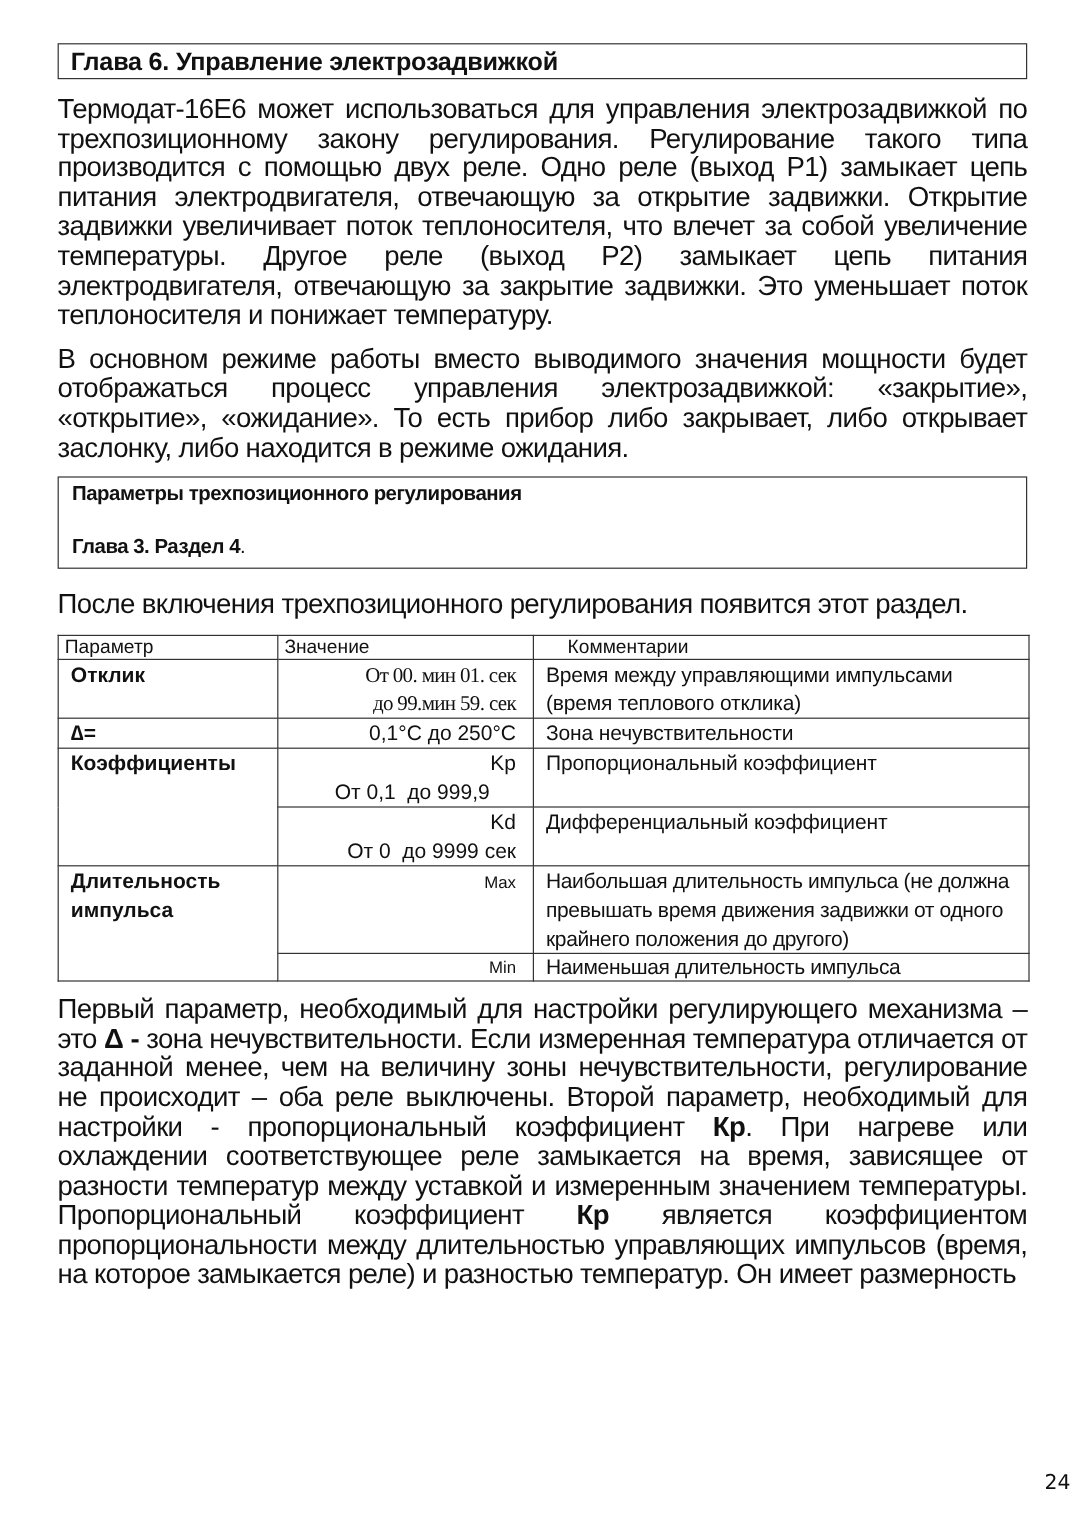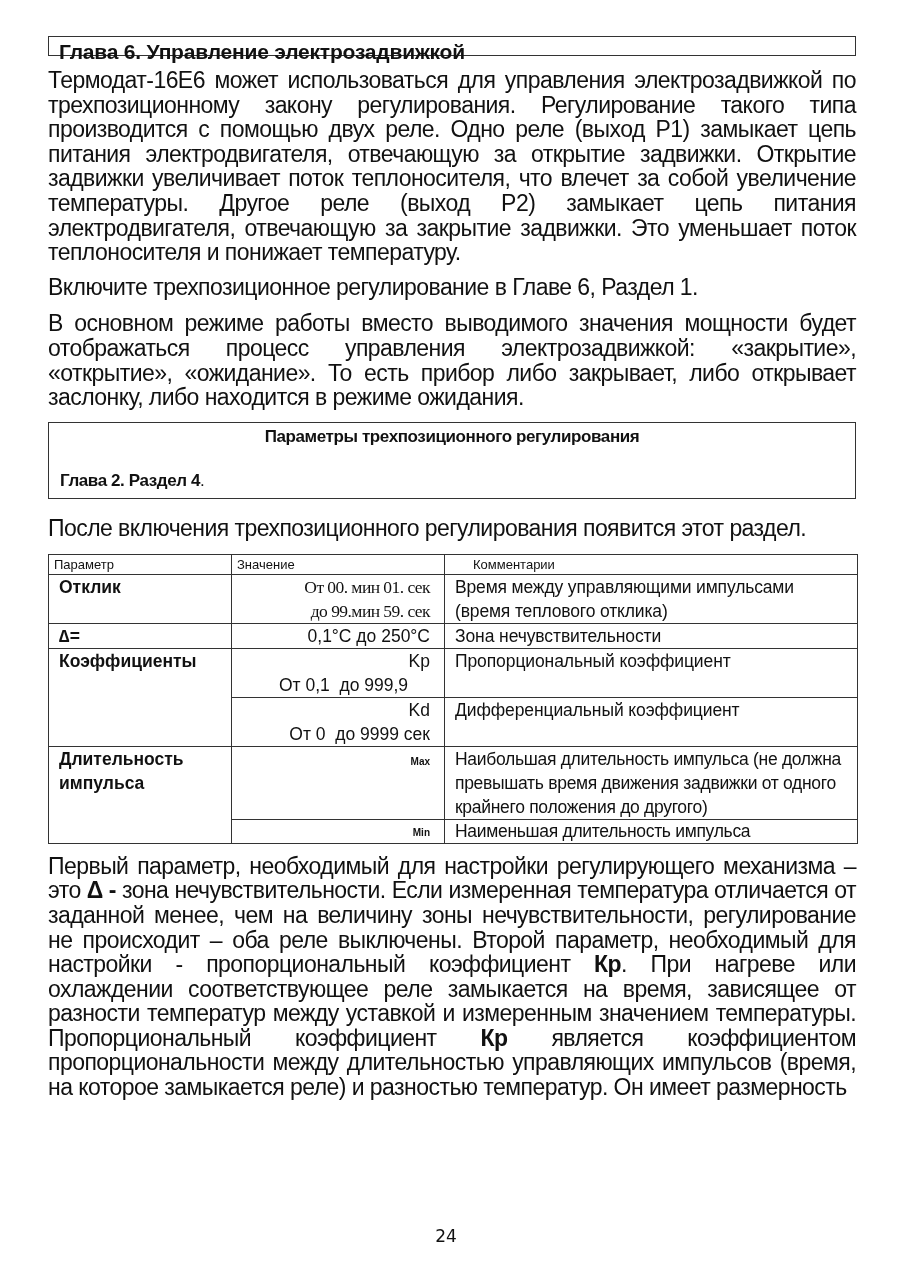"Глава 6. Управление электрозадвижкой" .chapter-title { height: 20px -> 30px }
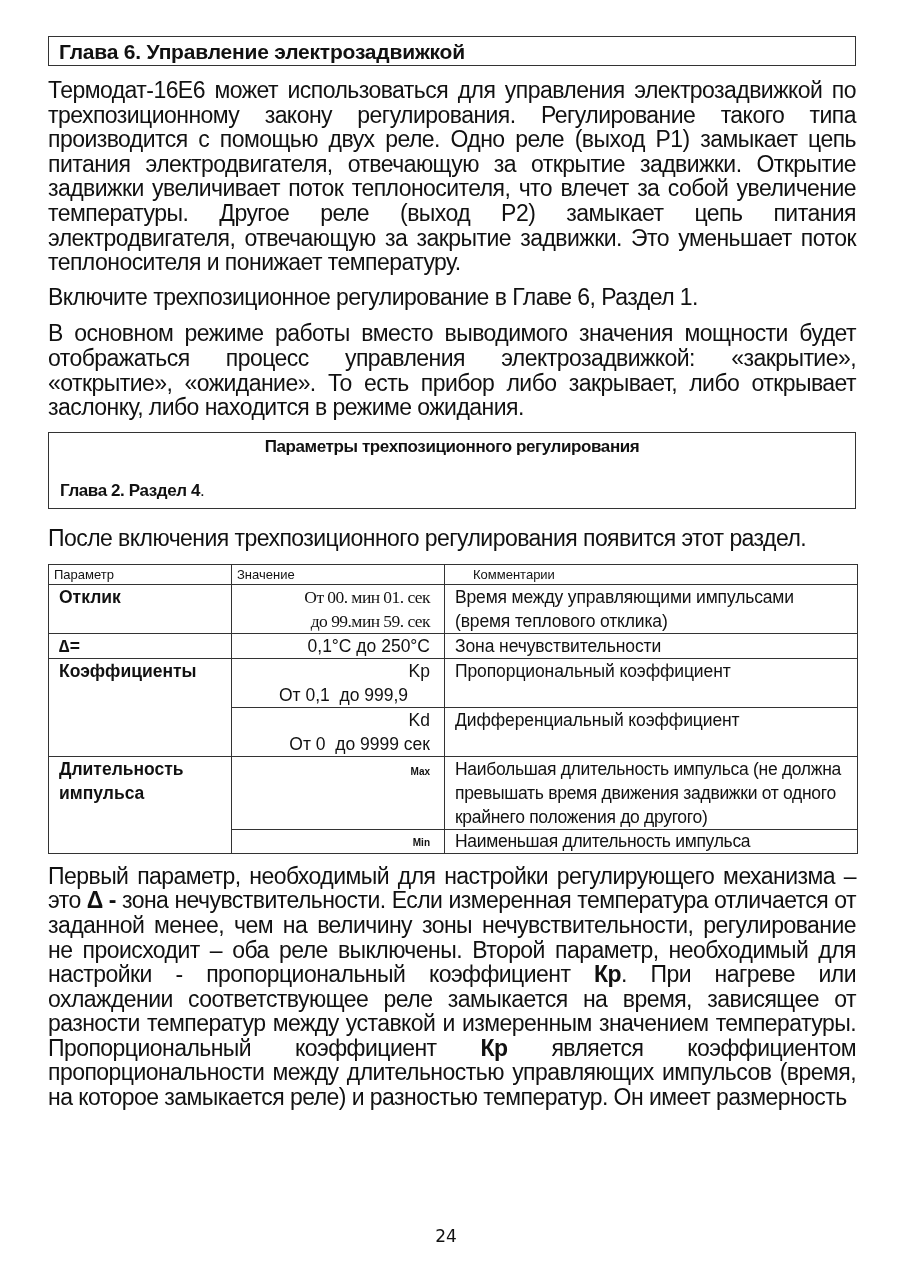"Включите трехпозиционное регулирование в" p.body { html: <p>Включите трехпозиционное регулирование в Главе 6, Раздел 1.</p> -> none }
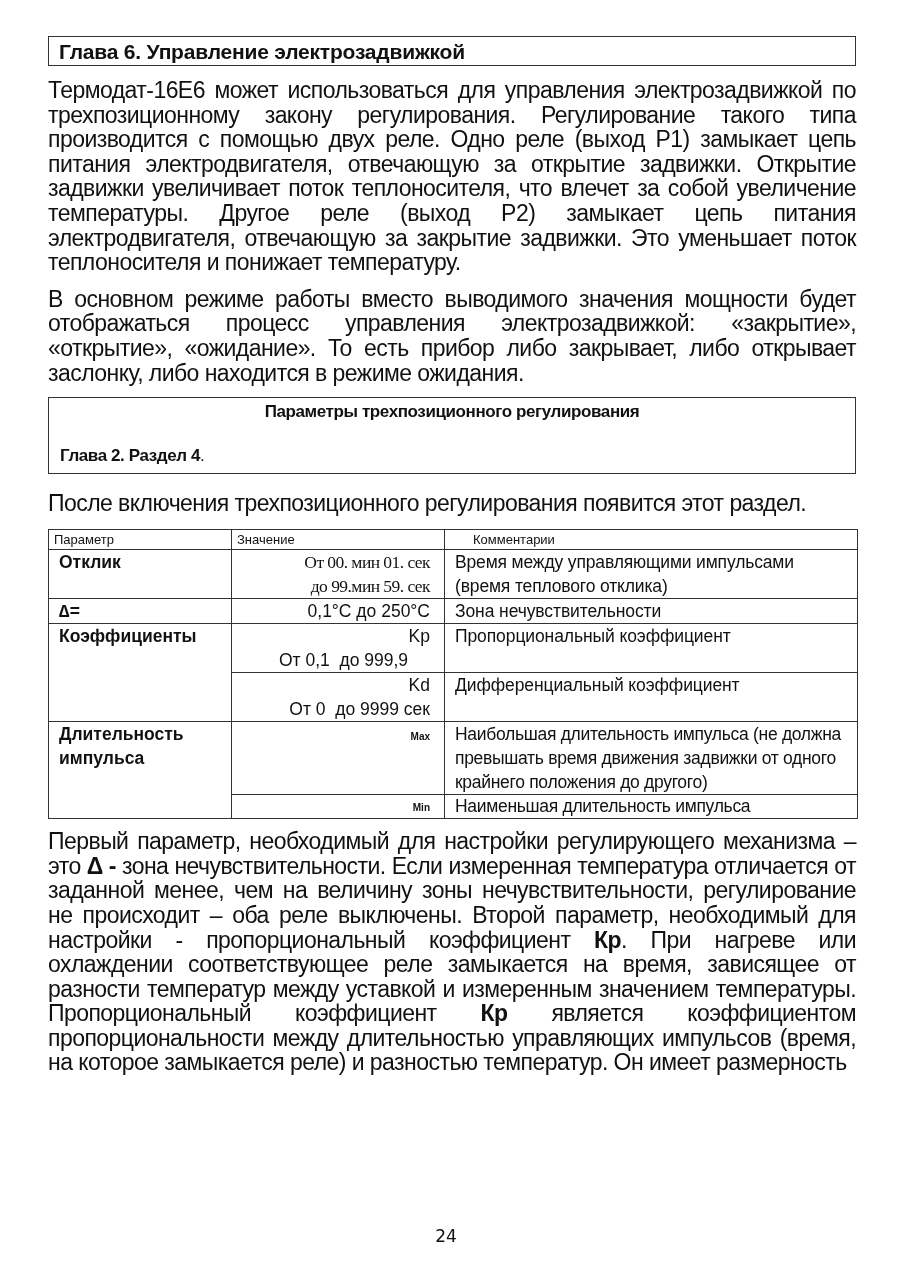"Параметры трехпозиционного регулирования" .box .l1 { text-align: center -> none }
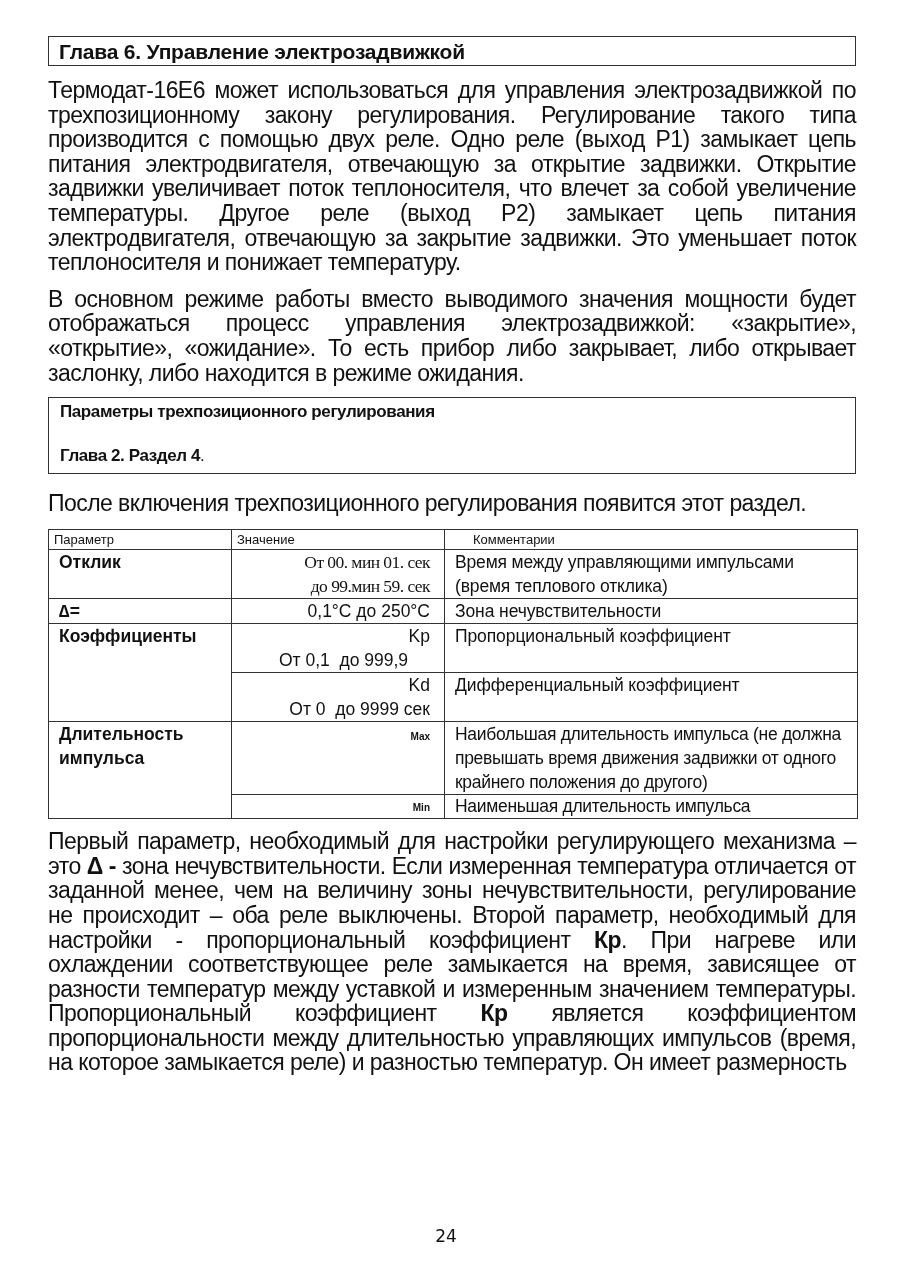"Глава 2. Раздел 4" b { text: 2 -> 3 }
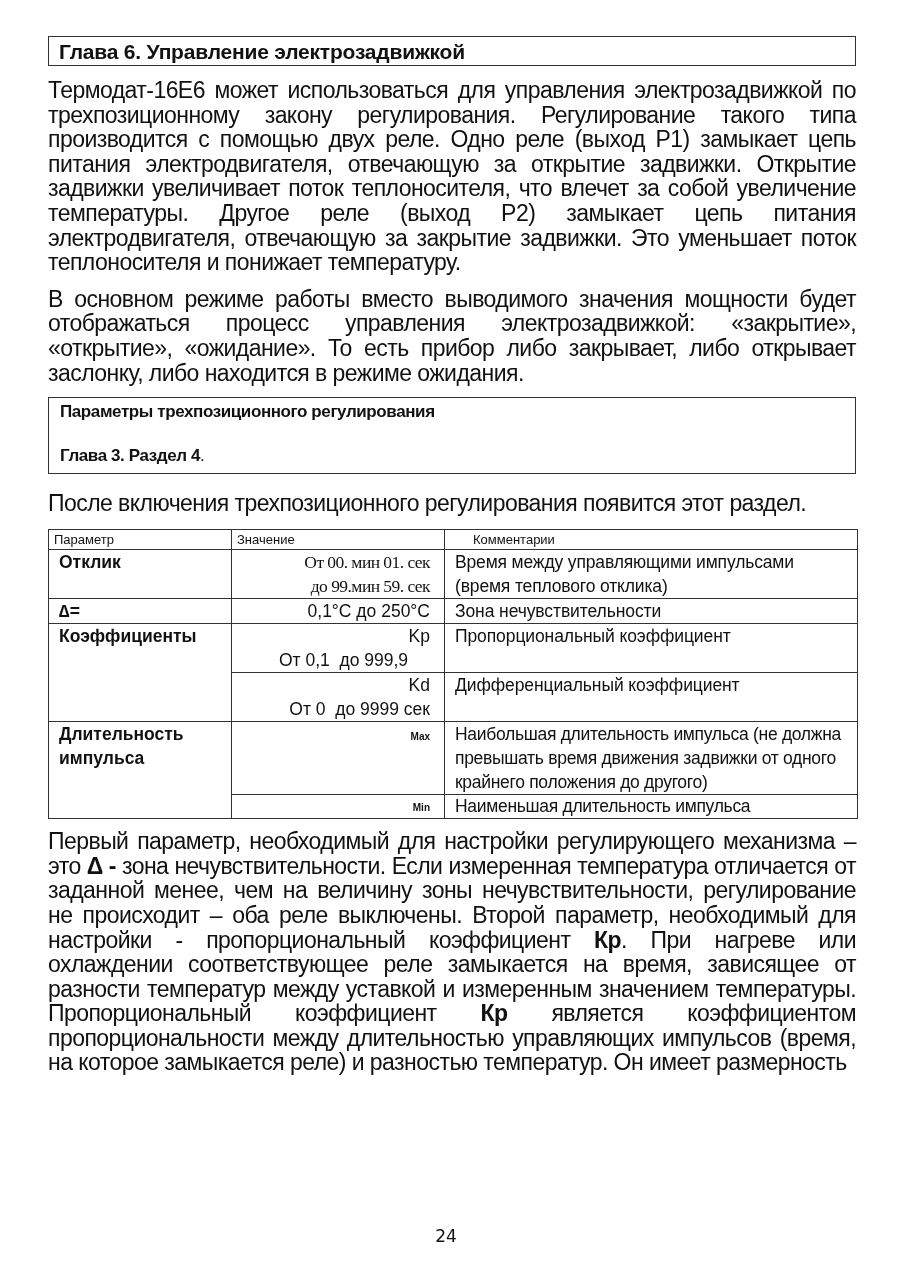"Параметр" .hdr td { font-size: 13px -> 16px }
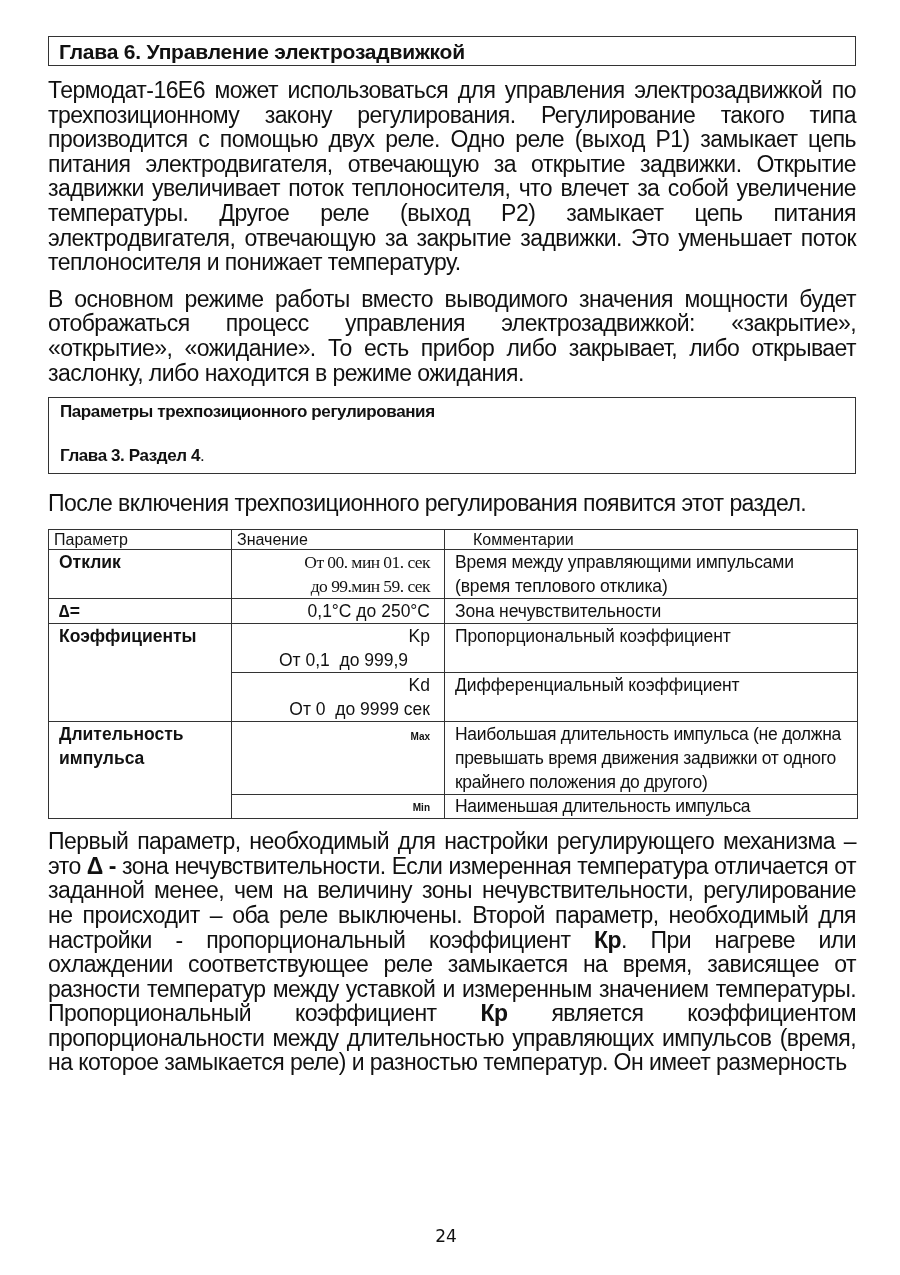"Max" .val .small { font-size: 10px -> 14px; font-weight: bold -> normal }
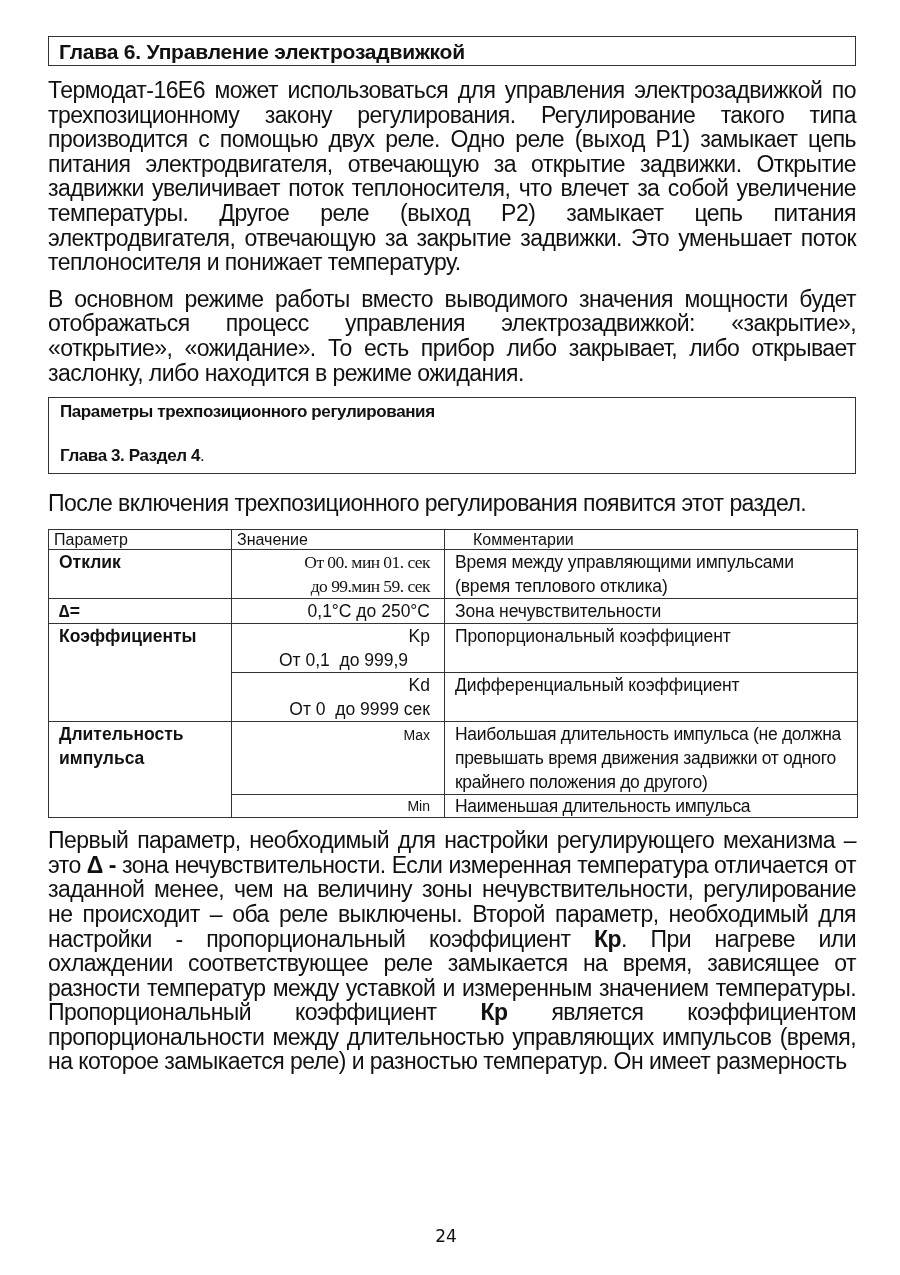"24" .page-number { text-align: center -> right }
